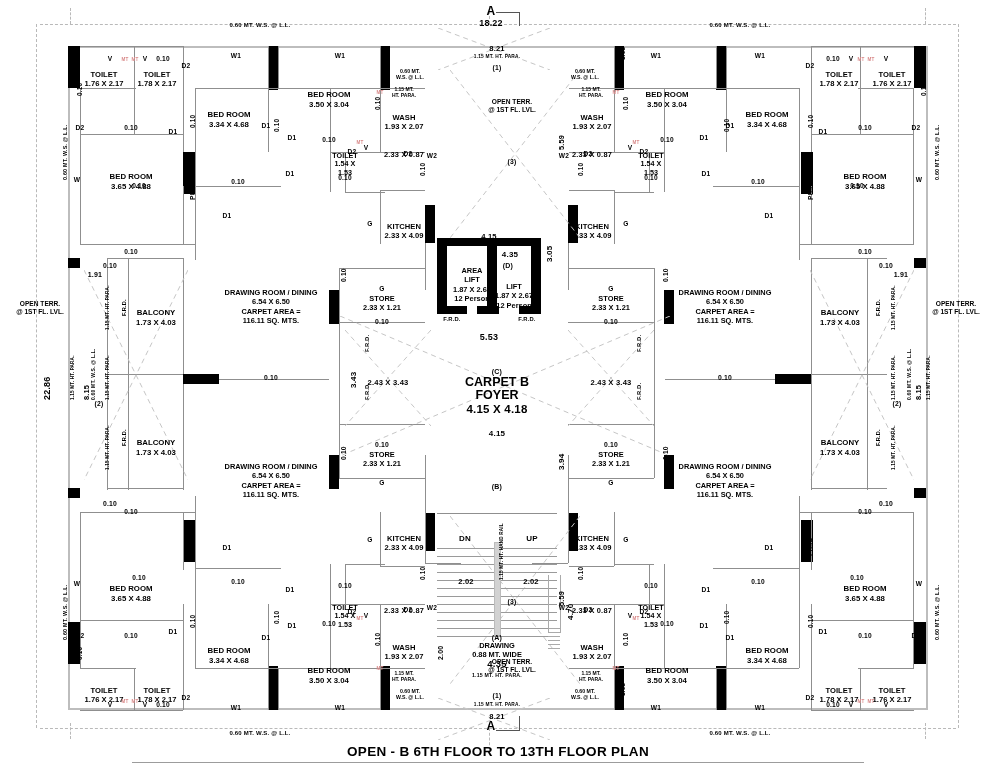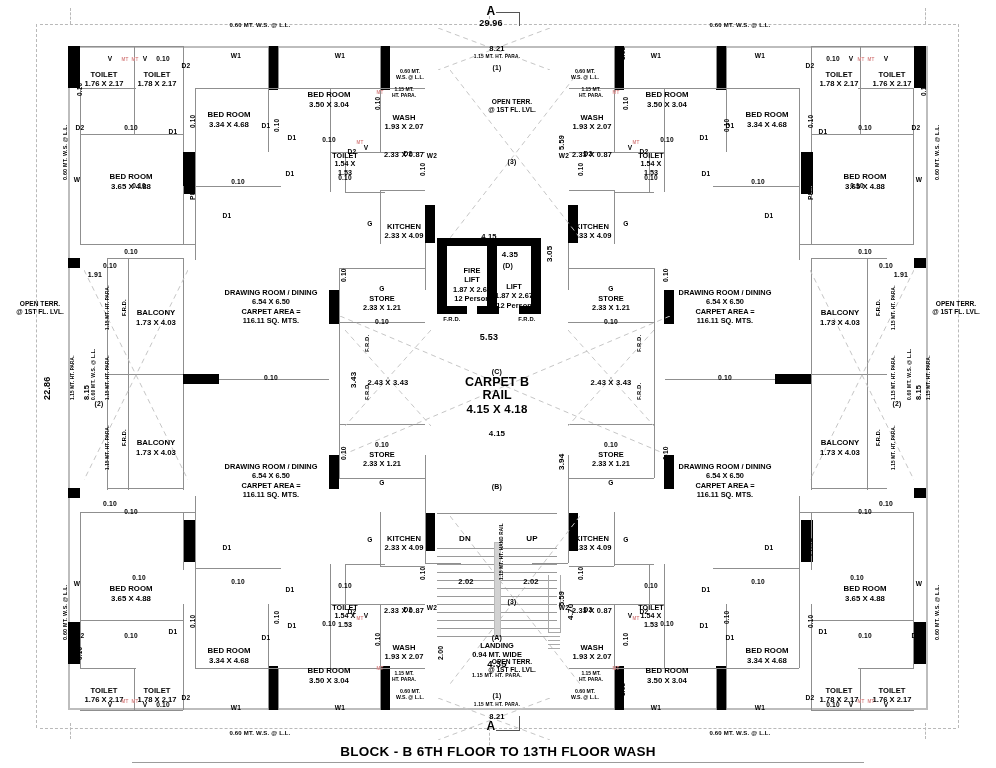"29.96" div.lbl { text: 29.96 -> 18.22 }
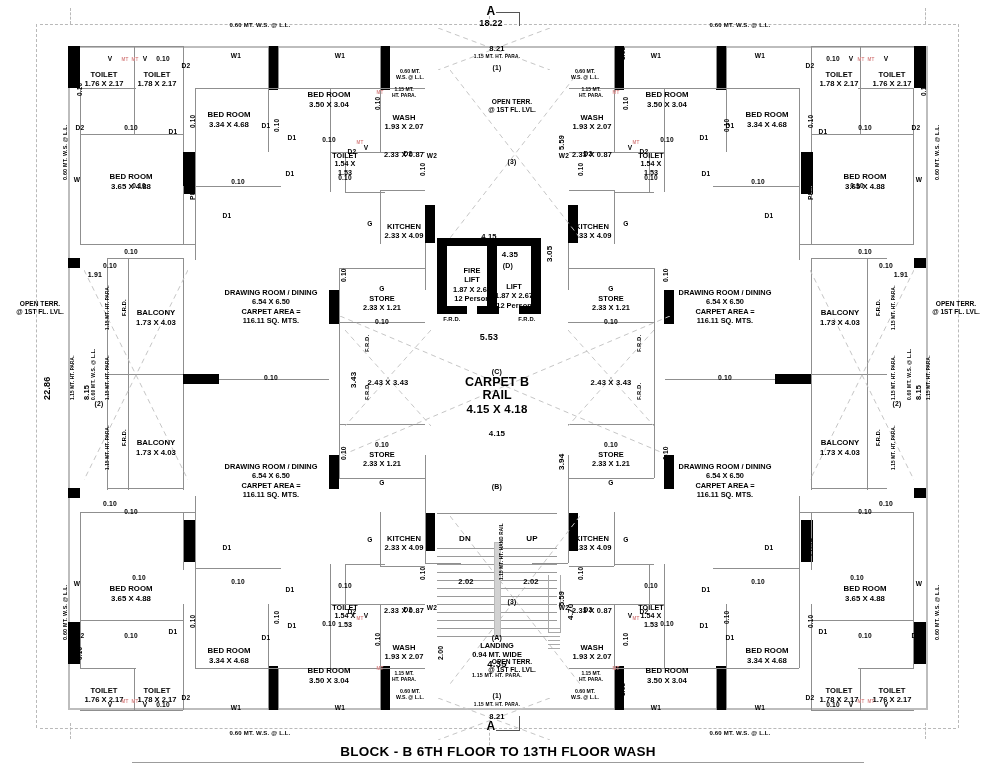"FIRE" div { text: FIRE -> AREA }
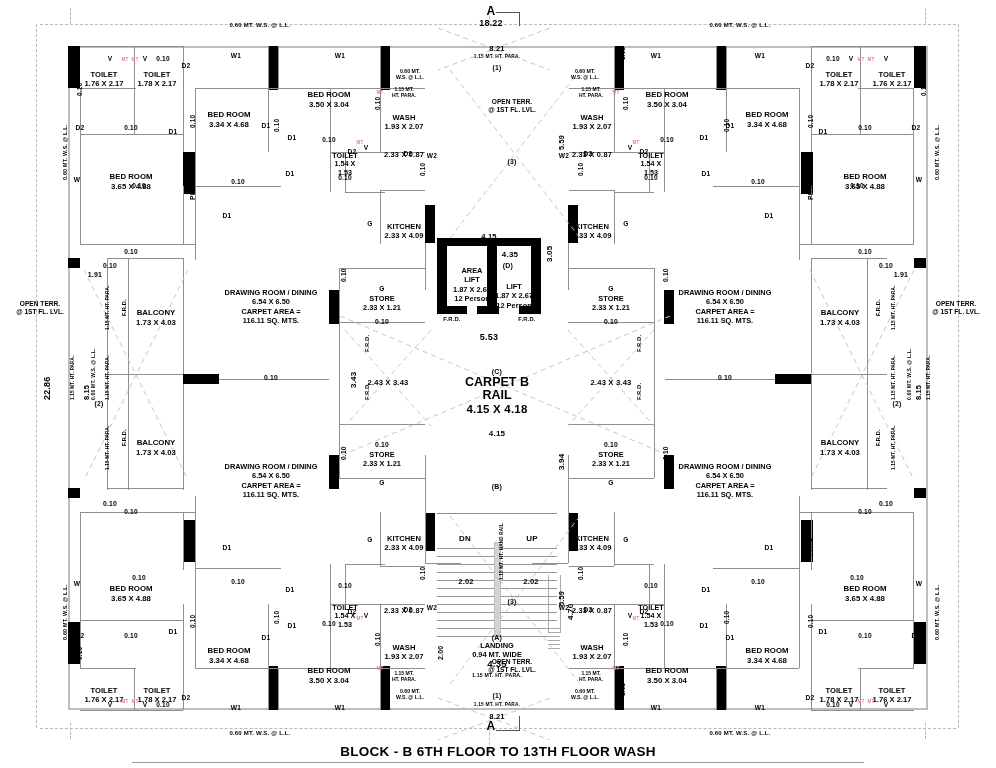"RAIL" div { text: RAIL -> FOYER }
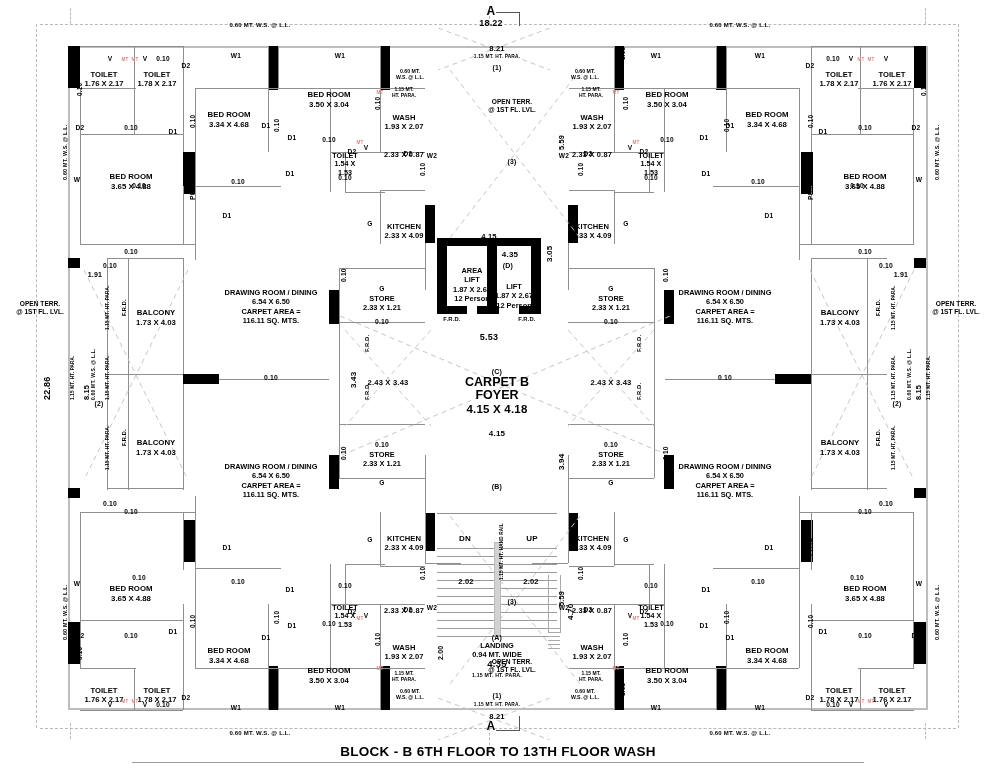"LANDING" div { text: LANDING -> DRAWING }
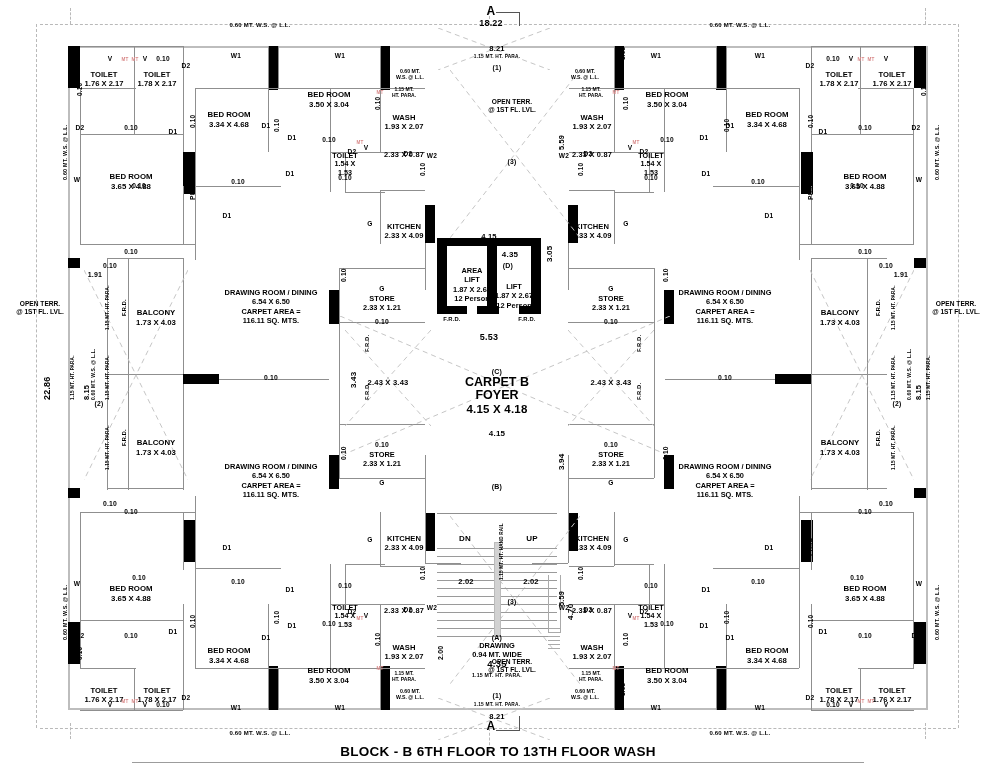"0.94 MT. WIDE" div { text: 0.94 -> 0.88 }
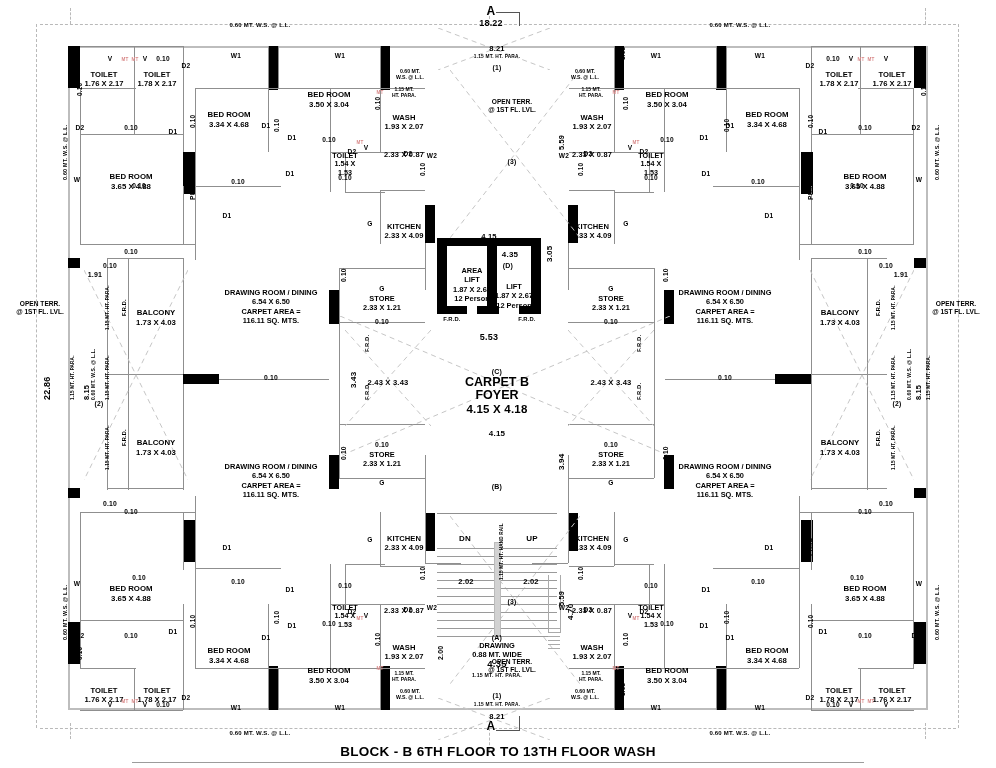"BLOCK - B 6TH FLOOR" div.title { text: BLOCK - B  6TH FLOOR TO  13TH FLOOR WASH -> OPEN - B  6TH FLOOR TO  13TH FLOOR PLAN }
